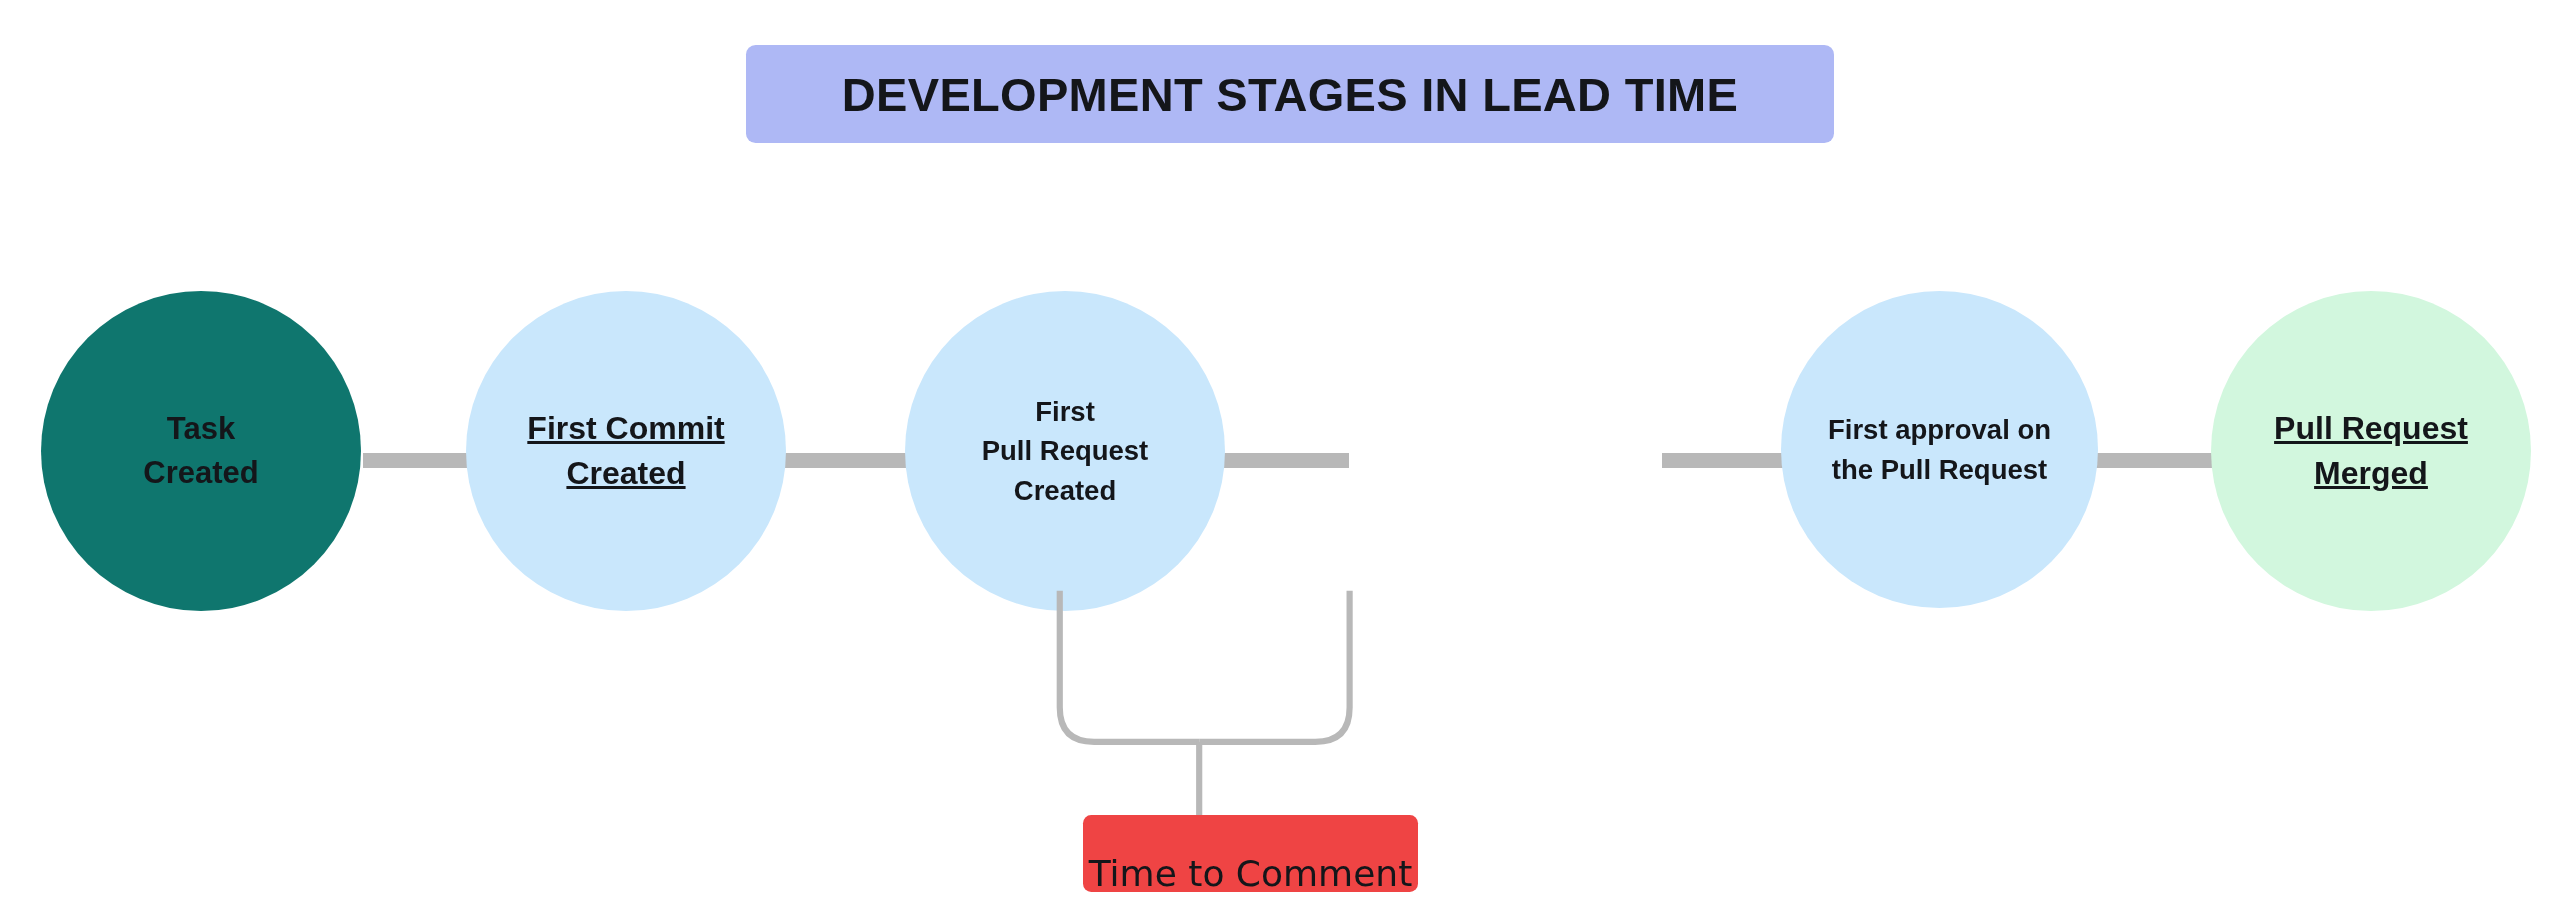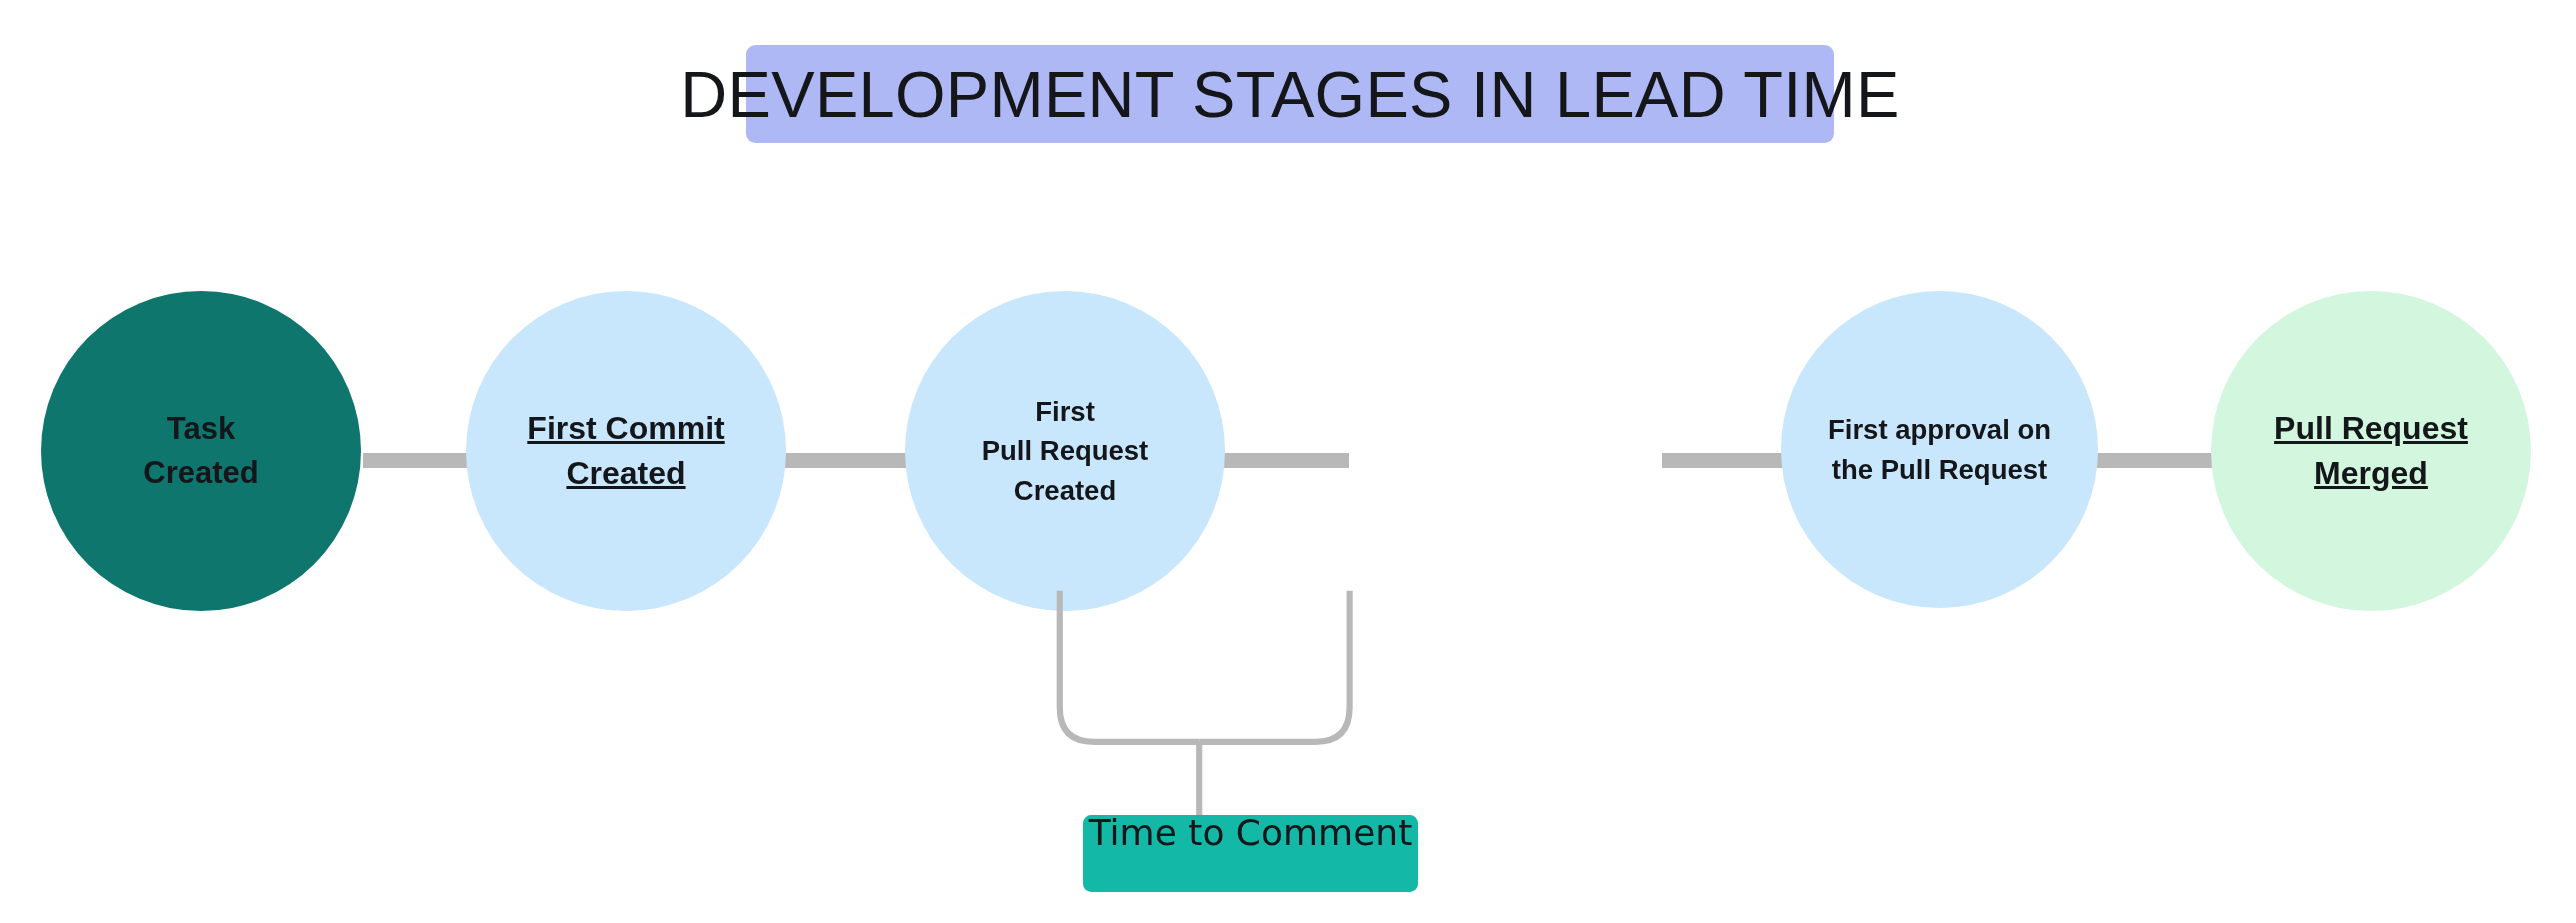"DEVELOPMENT STAGES IN LEAD TIME" .title-banner .title-text { font-size: 65px -> 47px; font-weight: 400 -> 700 }
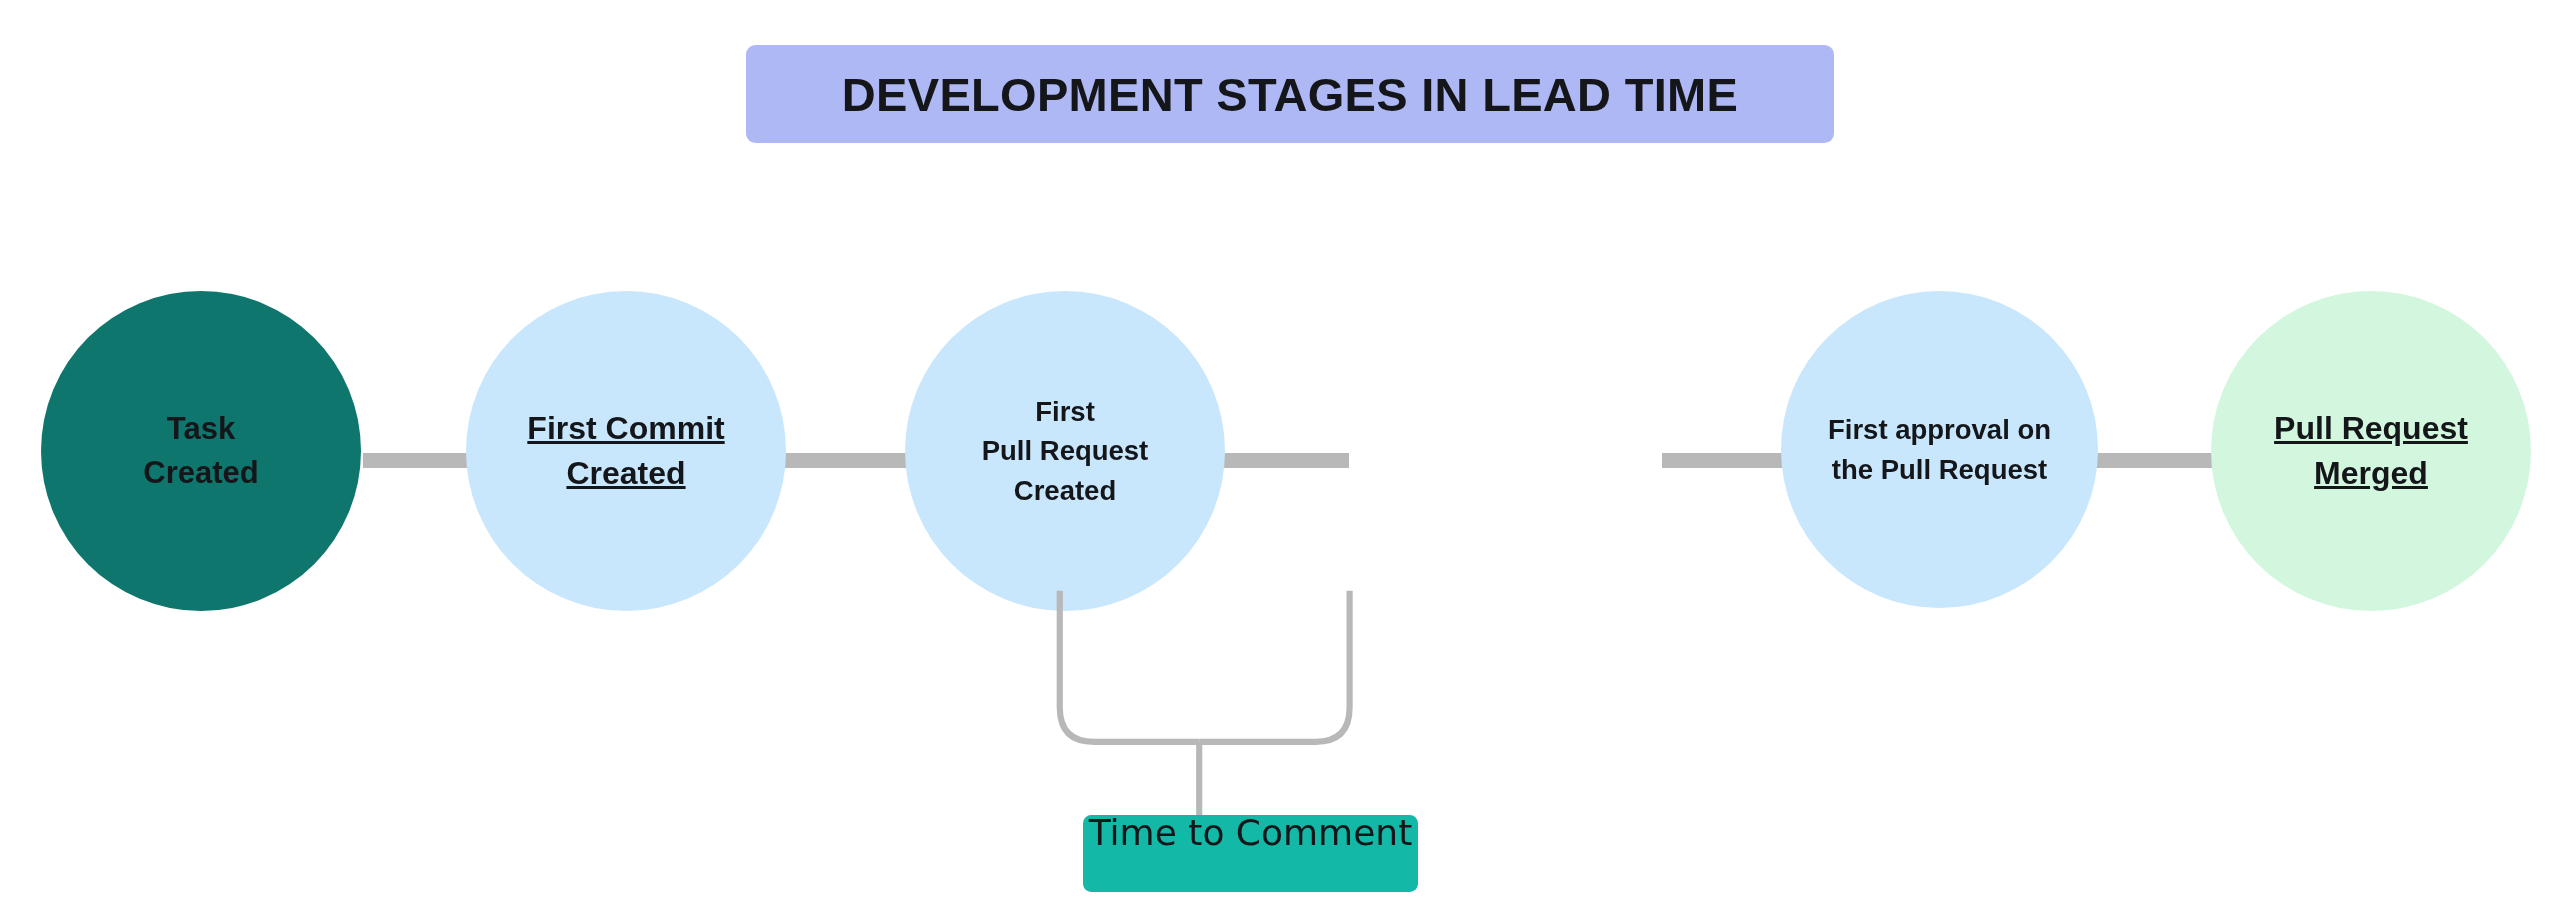"Time to Comment" .edge-label { align-items: flex-start -> flex-end; background: #14b8a6 -> #ef4444 }
